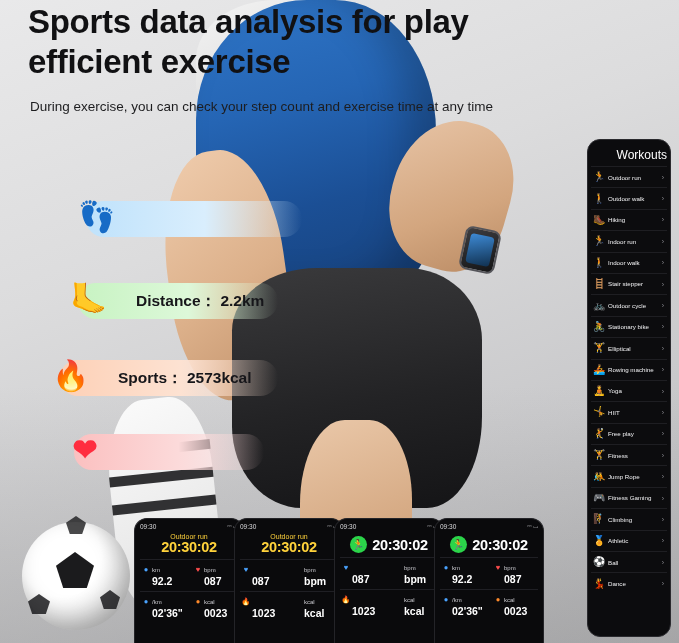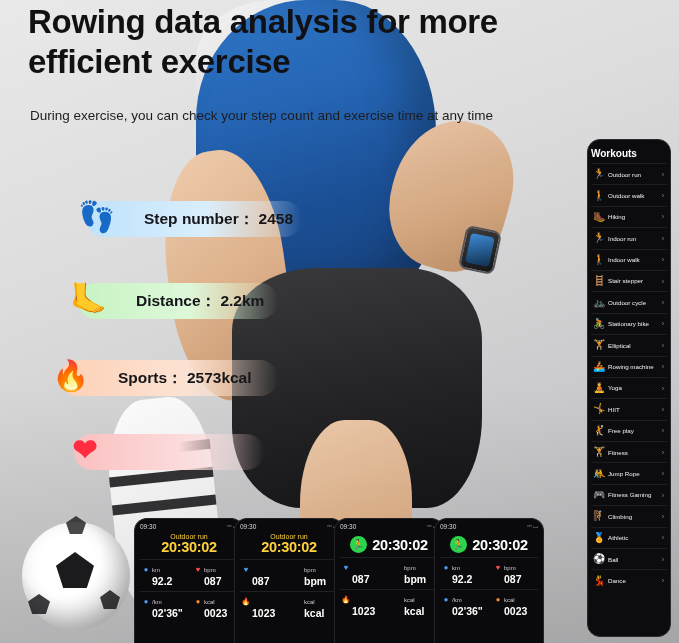"Rowing data analysis for more" div.headline { text: Rowing data analysis for more -> Sports data analysis for play }
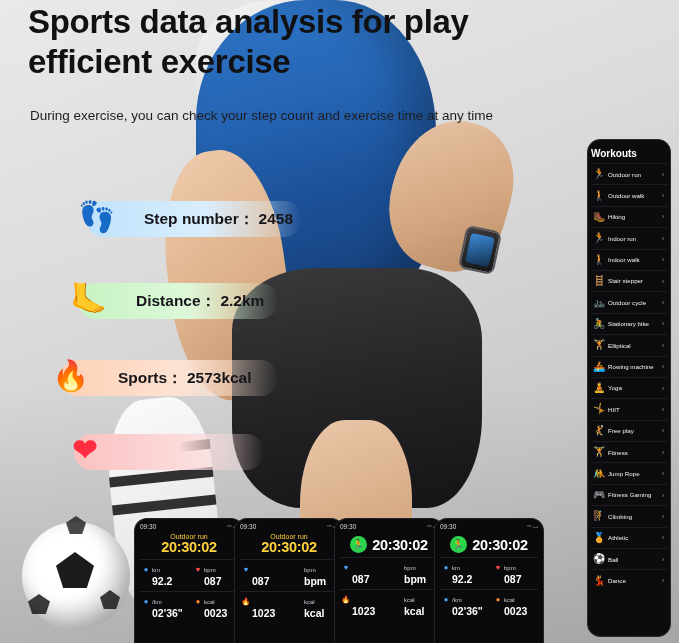"During exercise, you can check" .subline { margin-top: 9px -> none }
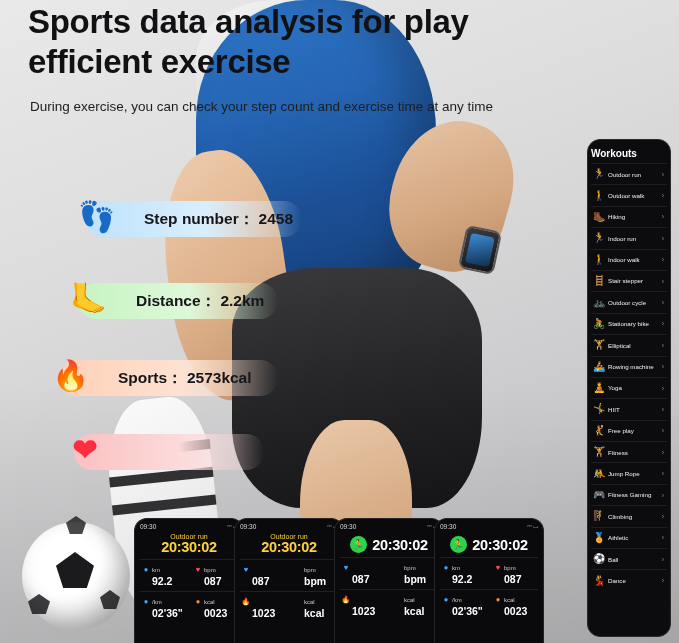"Workouts" .workouts-title { font-size: 10px -> 12px; font-weight: 700 -> 400; text-align: left -> right }
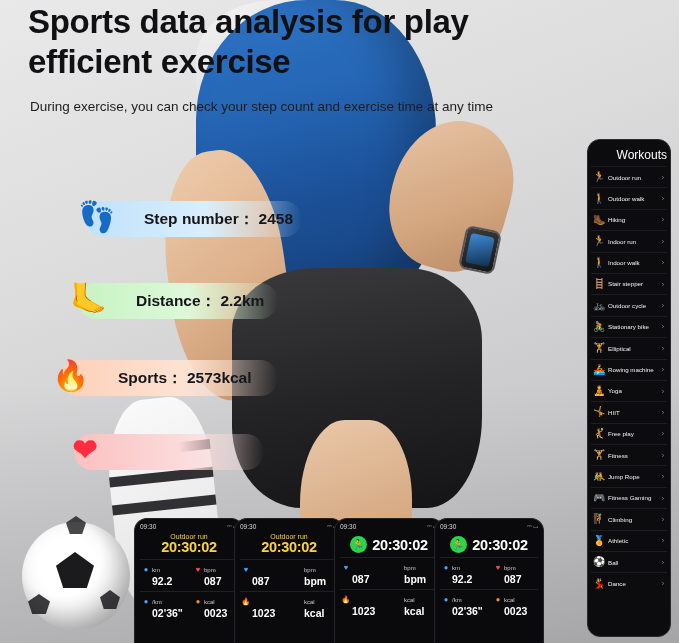"Step number： 2458" span { html: <span>Step number： 2458</span> -> none }
